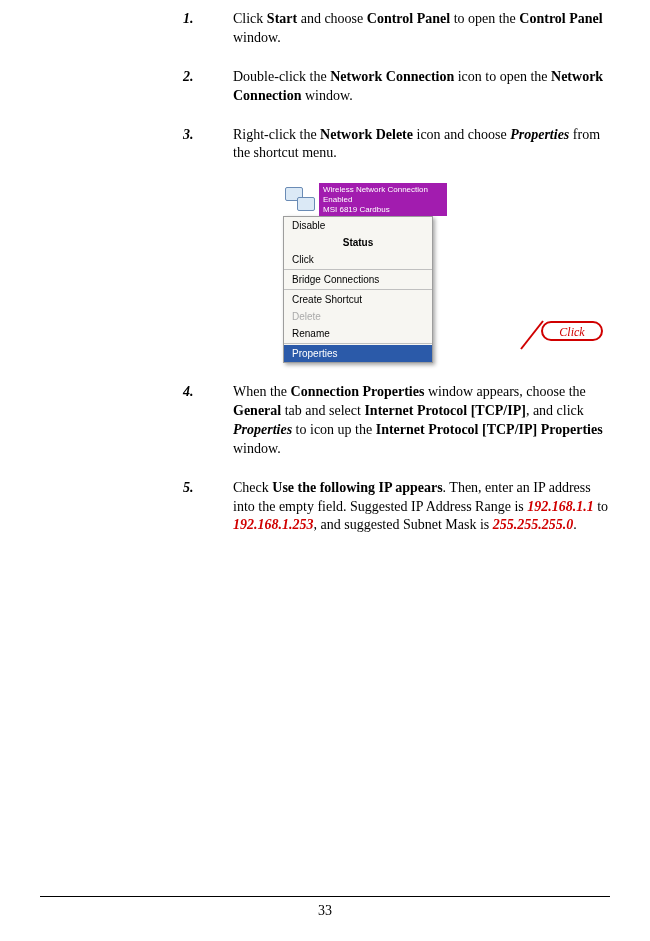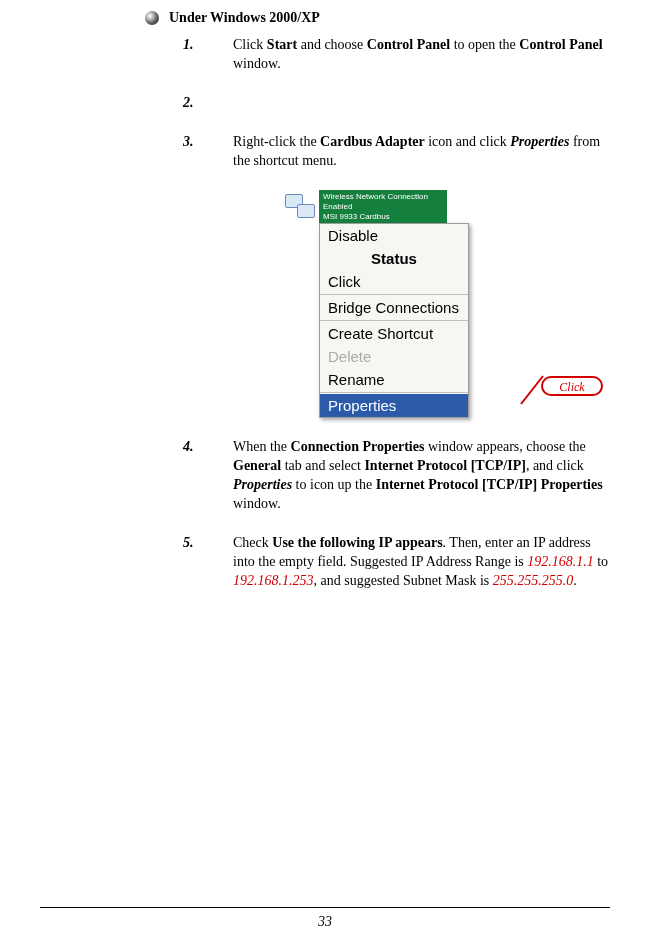"Under Windows 2000/XP" div.section-head { html: <div> <span></span> <span>Under Windows 2000/XP</span> </div> -> none }
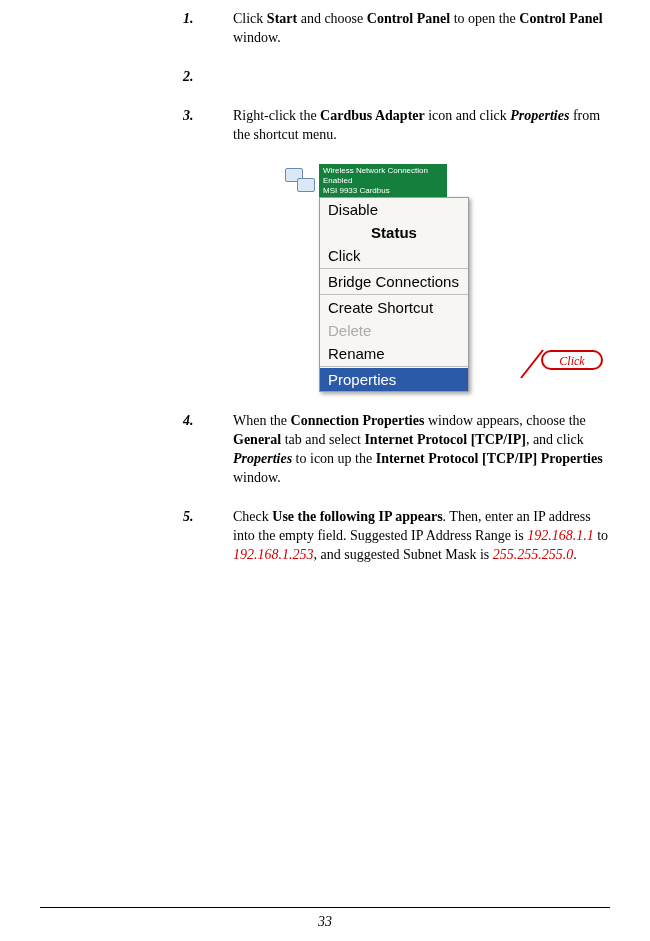"Double-click the Network Connection icon" span.body { html: none -> <span> <span>Double-click the </span><span>Network Connection</span><span> icon to open the </span><span>Network Connection</span><span> window.</span> </span> }
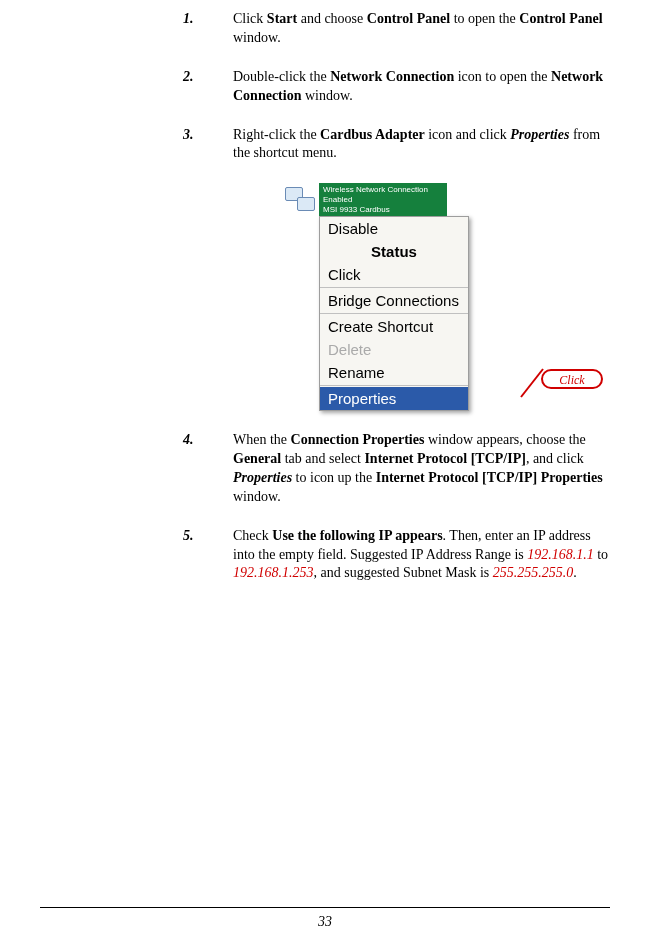"Cardbus Adapter" span.b { text: Cardbus Adapter -> Network Delete }
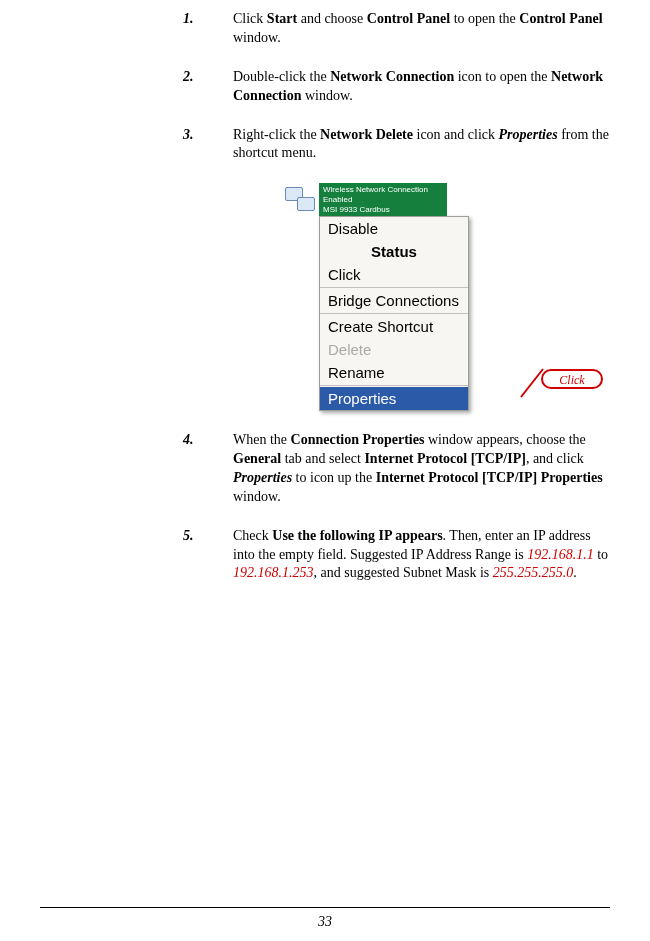"icon and click" span { text: click -> choose }
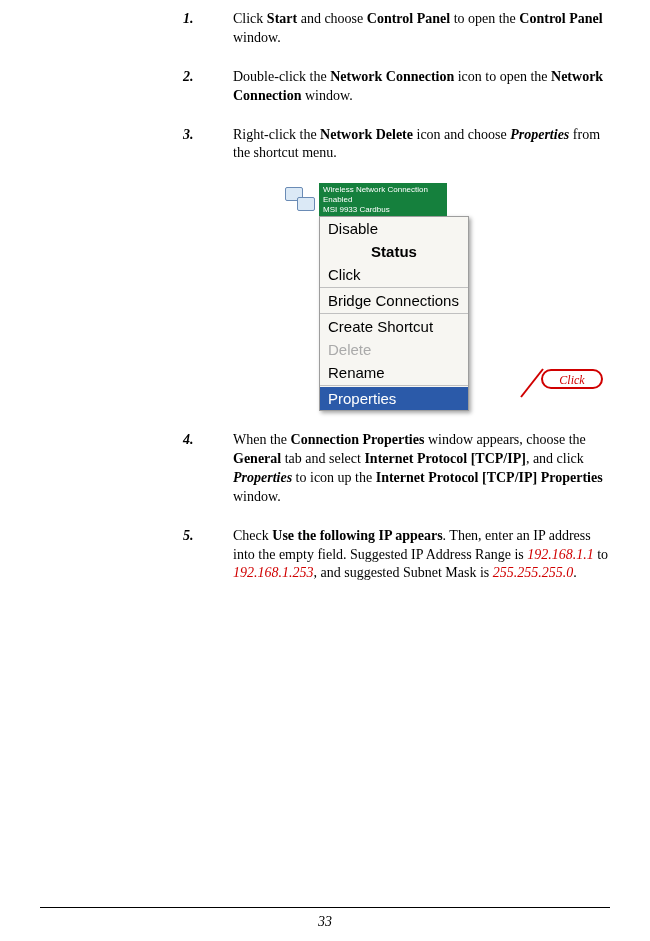"Wireless Network Connection" .conn-text { background: #15803d -> #a21caf }
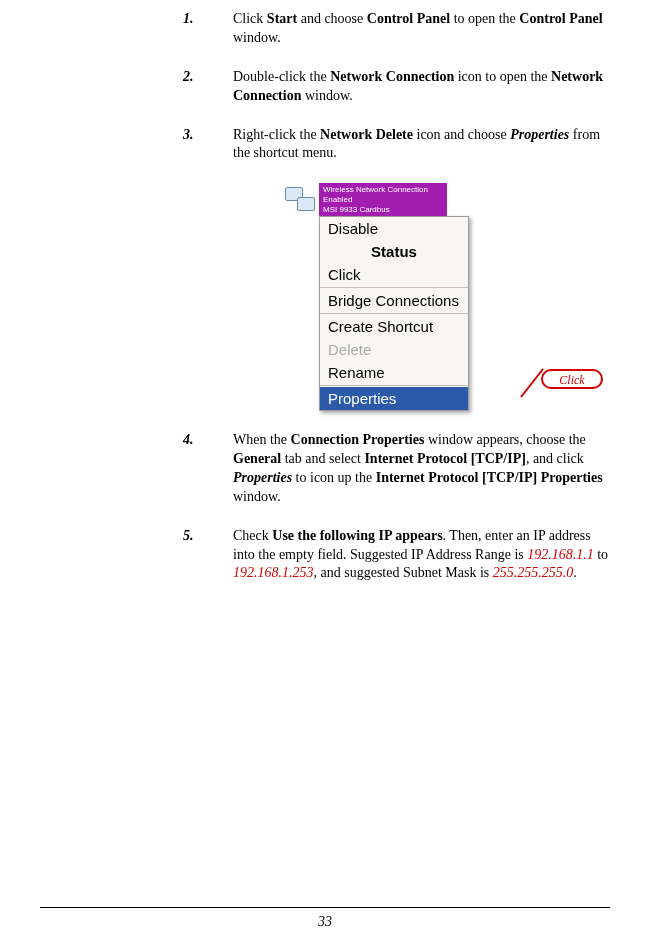"MSI 9933 Cardbus" div { text: 9933 -> 6819 }
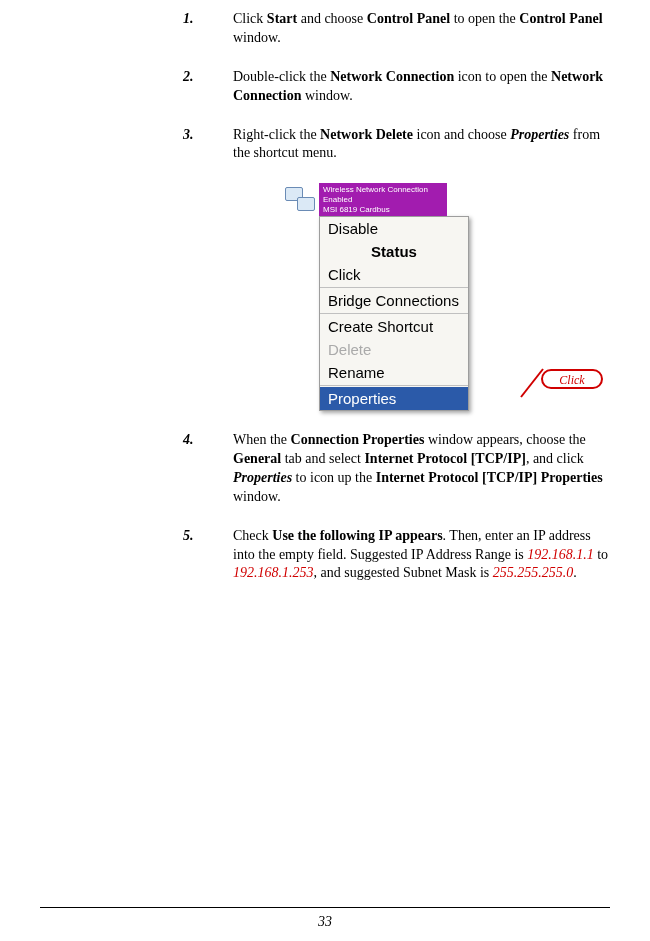"Disable" .ctx-menu { font-size: 15px -> 10px; margin-left: 36px -> none }
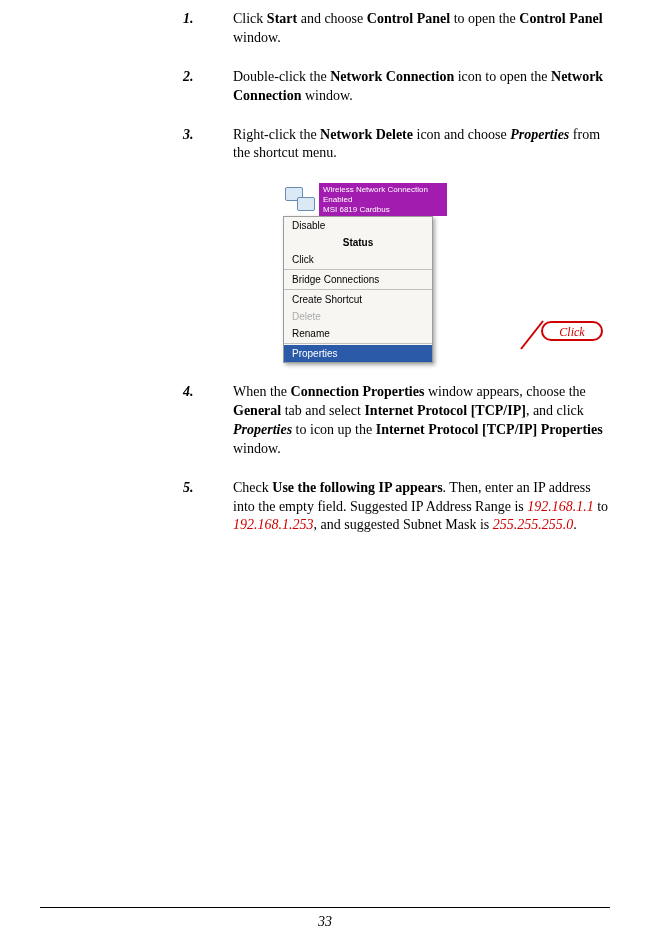"192.168.1.1" .red { font-weight: normal -> bold }
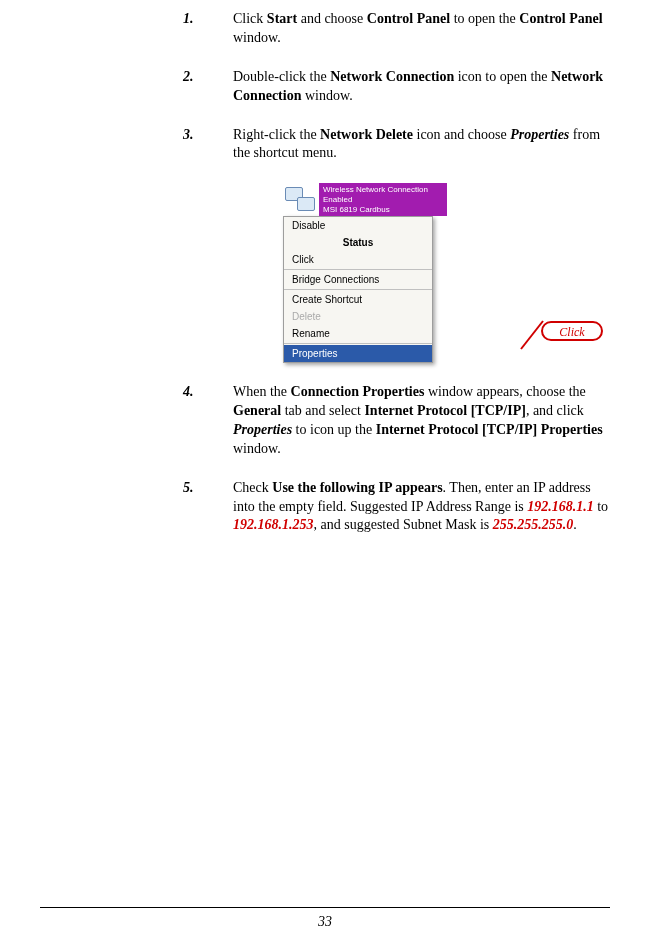"33" .footer { bottom: 11px -> 22px; font-style: italic -> none }
